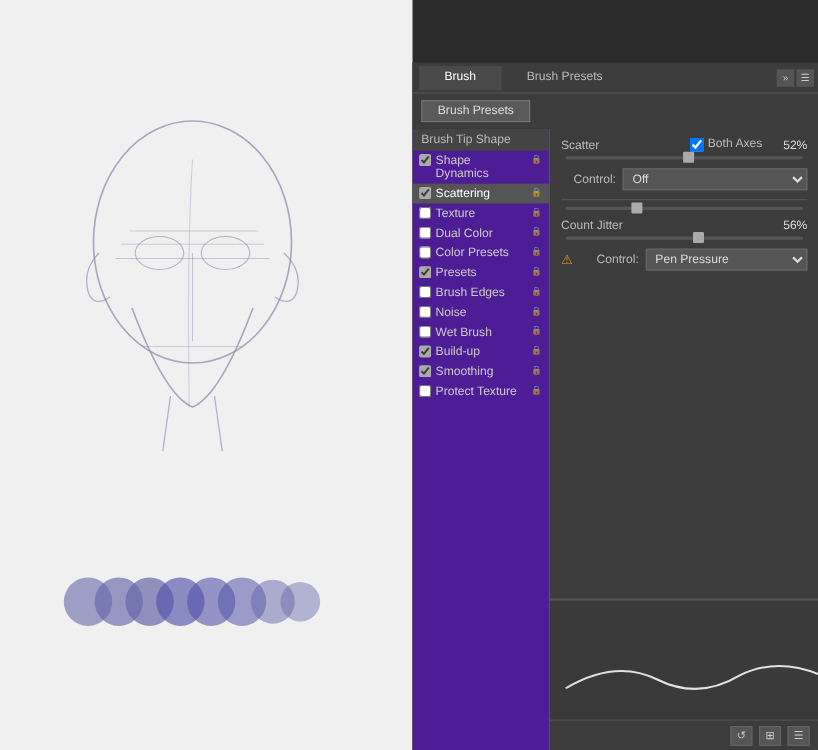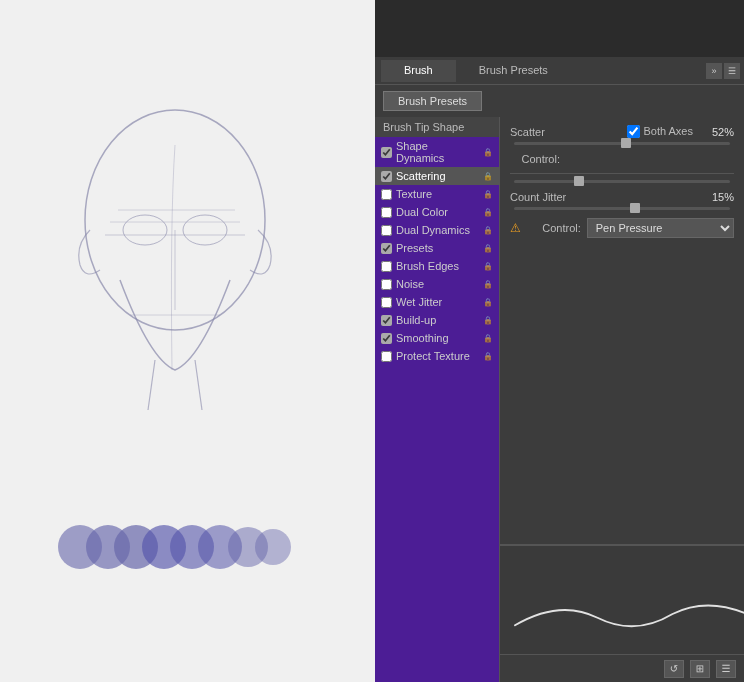"Shape Dynamics" .brush-item { align-items: center -> flex-start }
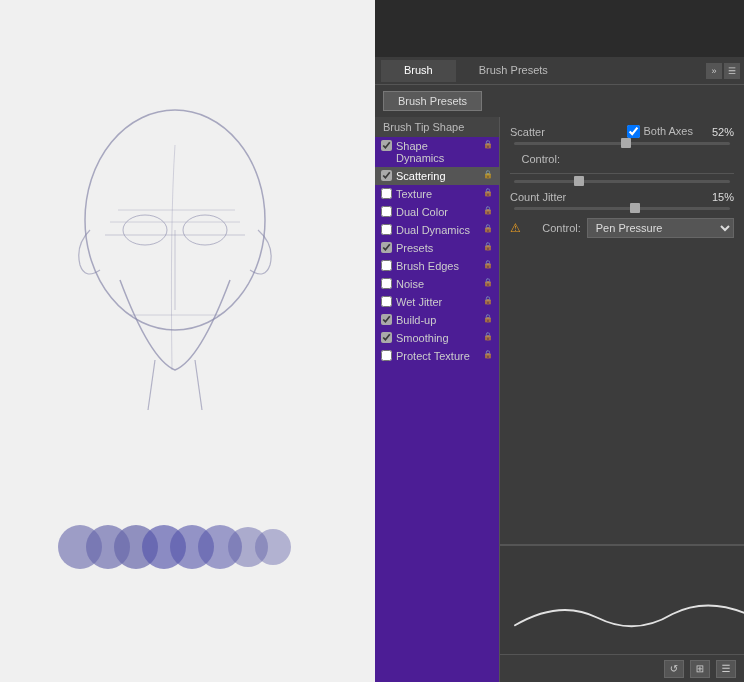"Off" select.control-select { html: none -> <select> <option>Off</option> <option>Fade</option> <option>Pen Pressure</option> <option>Pen Tilt</option> </select> }
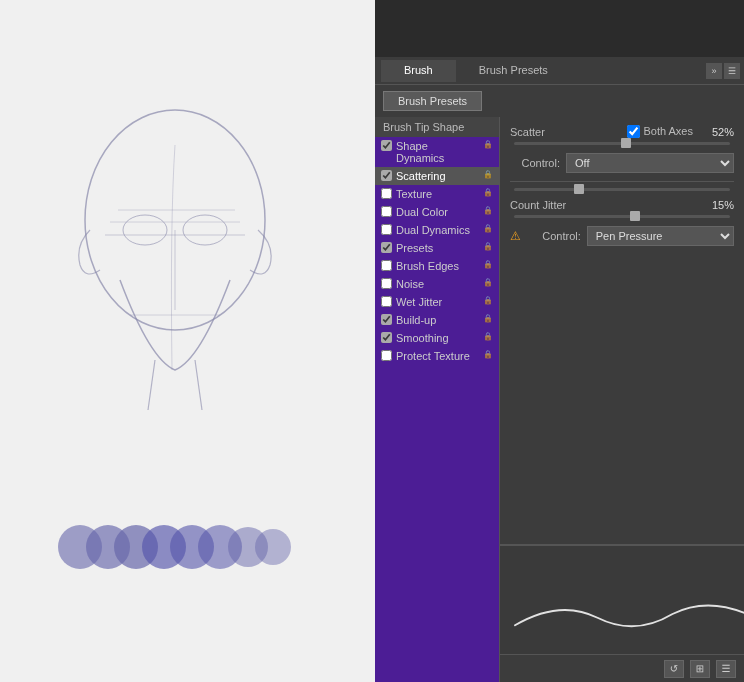"15%" span.count-value { text: 15% -> 56% }
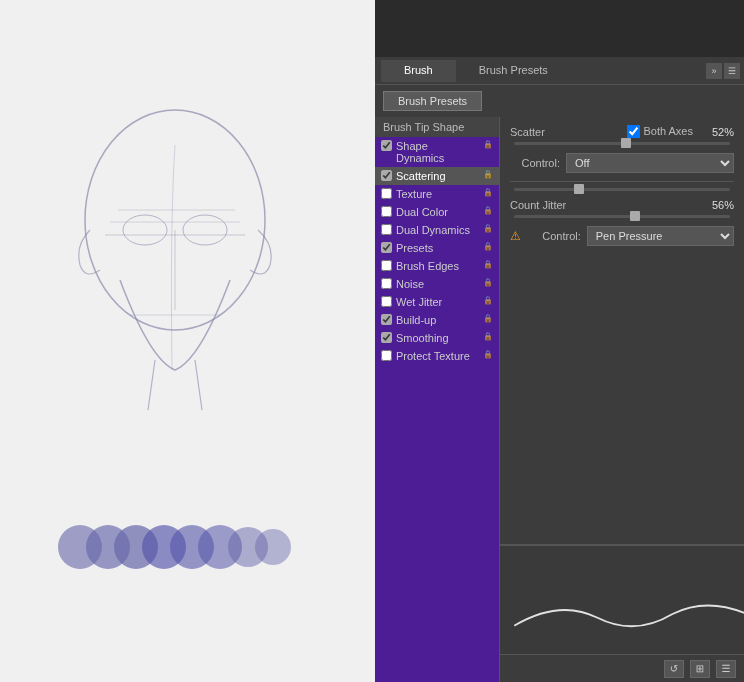"Dual Dynamics" span.item-label { text: Dual Dynamics -> Color Presets }
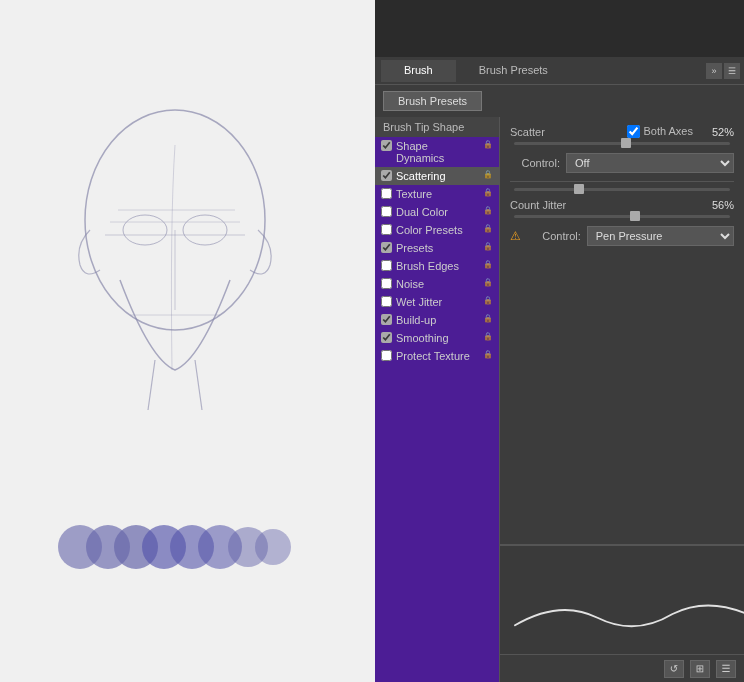"Wet Jitter" span.item-label { text: Jitter -> Brush }
